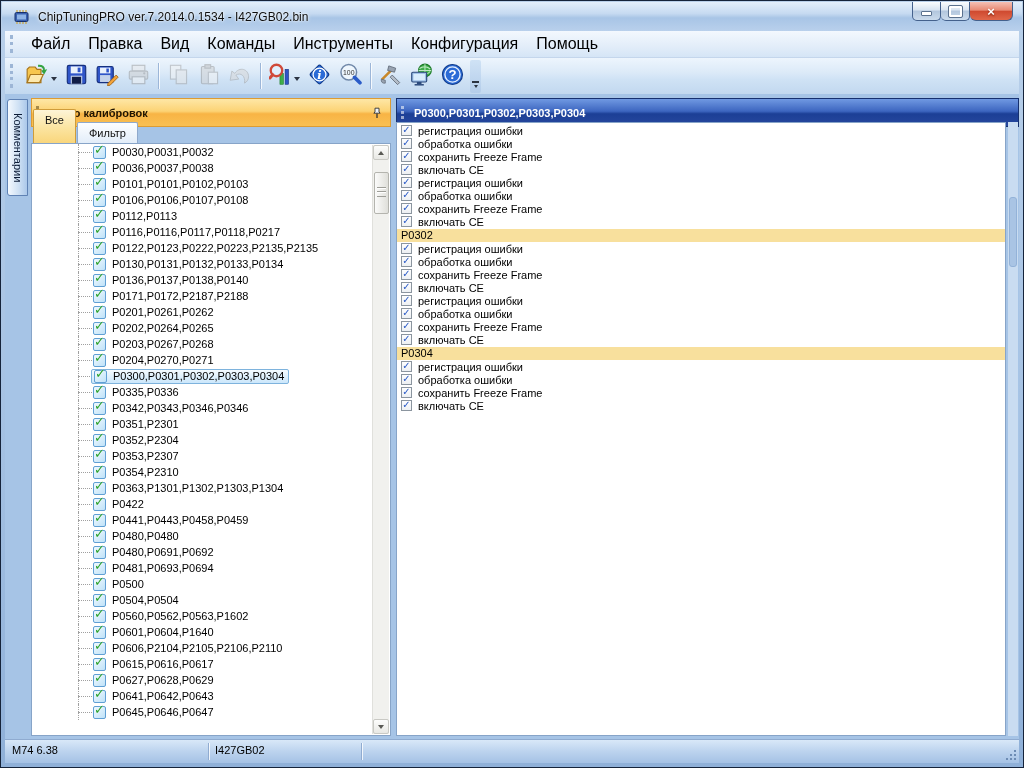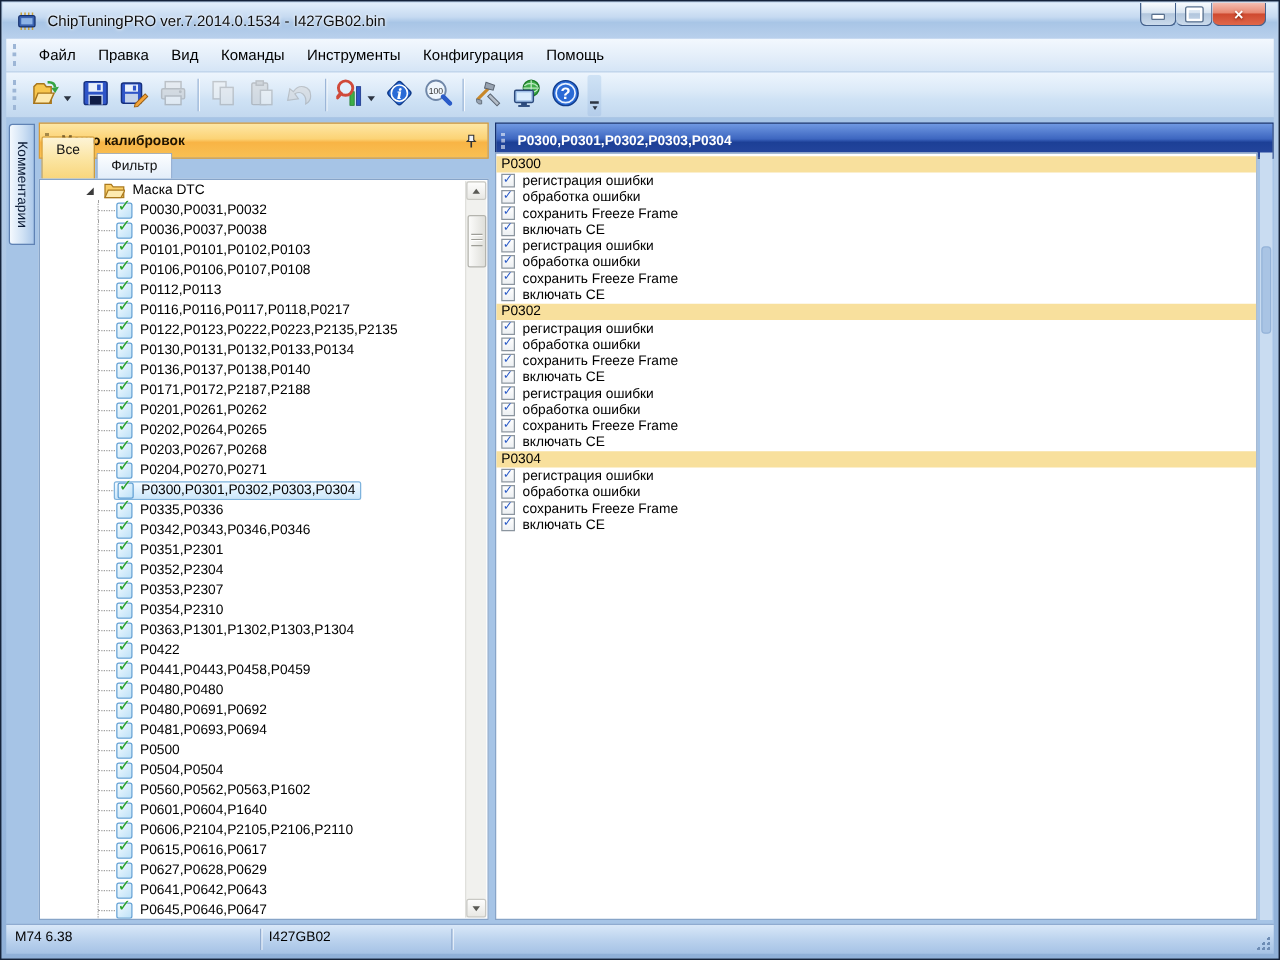"Файл" .menu-item { font-size: 12px -> 16px }
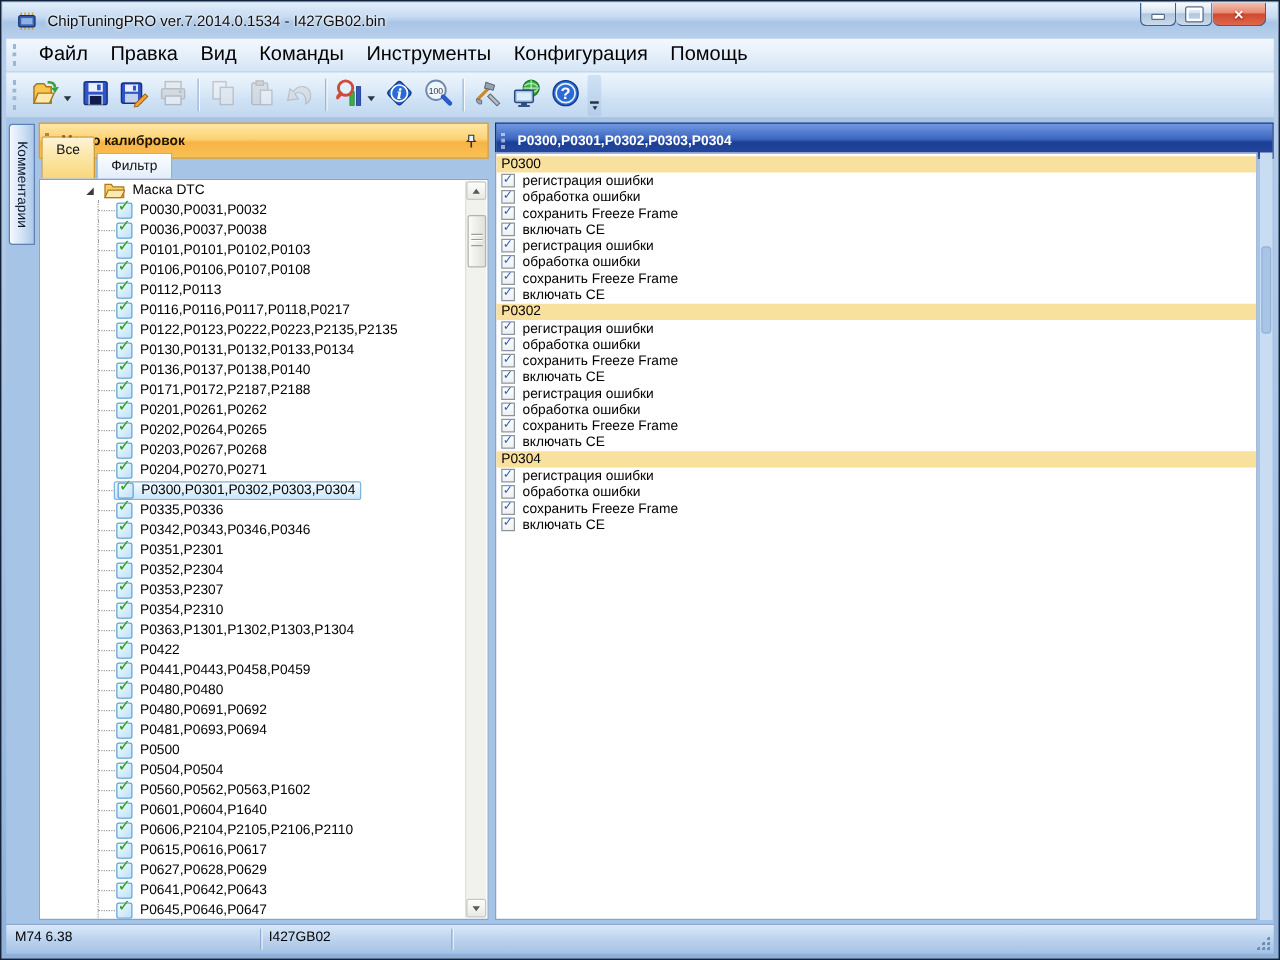"P0300" div.sec-h { html: <div>P0300</div> -> none }
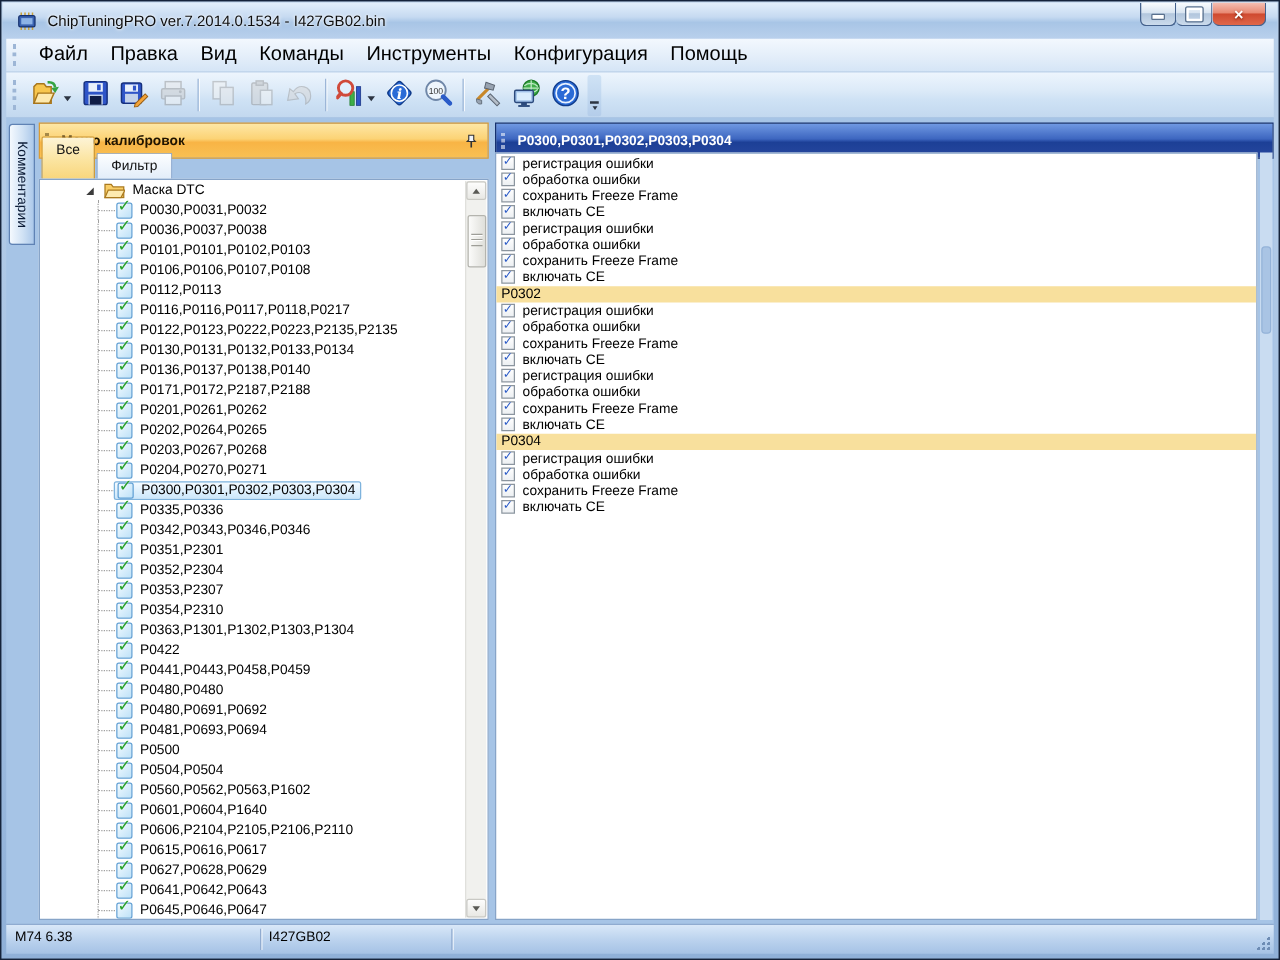"Маска DTC" div.trow { html: <div> <span> <span> <svg> <path></path> </svg> </span> <span> <svg> <path></path> <path></path> </svg> </span> <span>Маска DTC</span> </span> </div> -> none }
